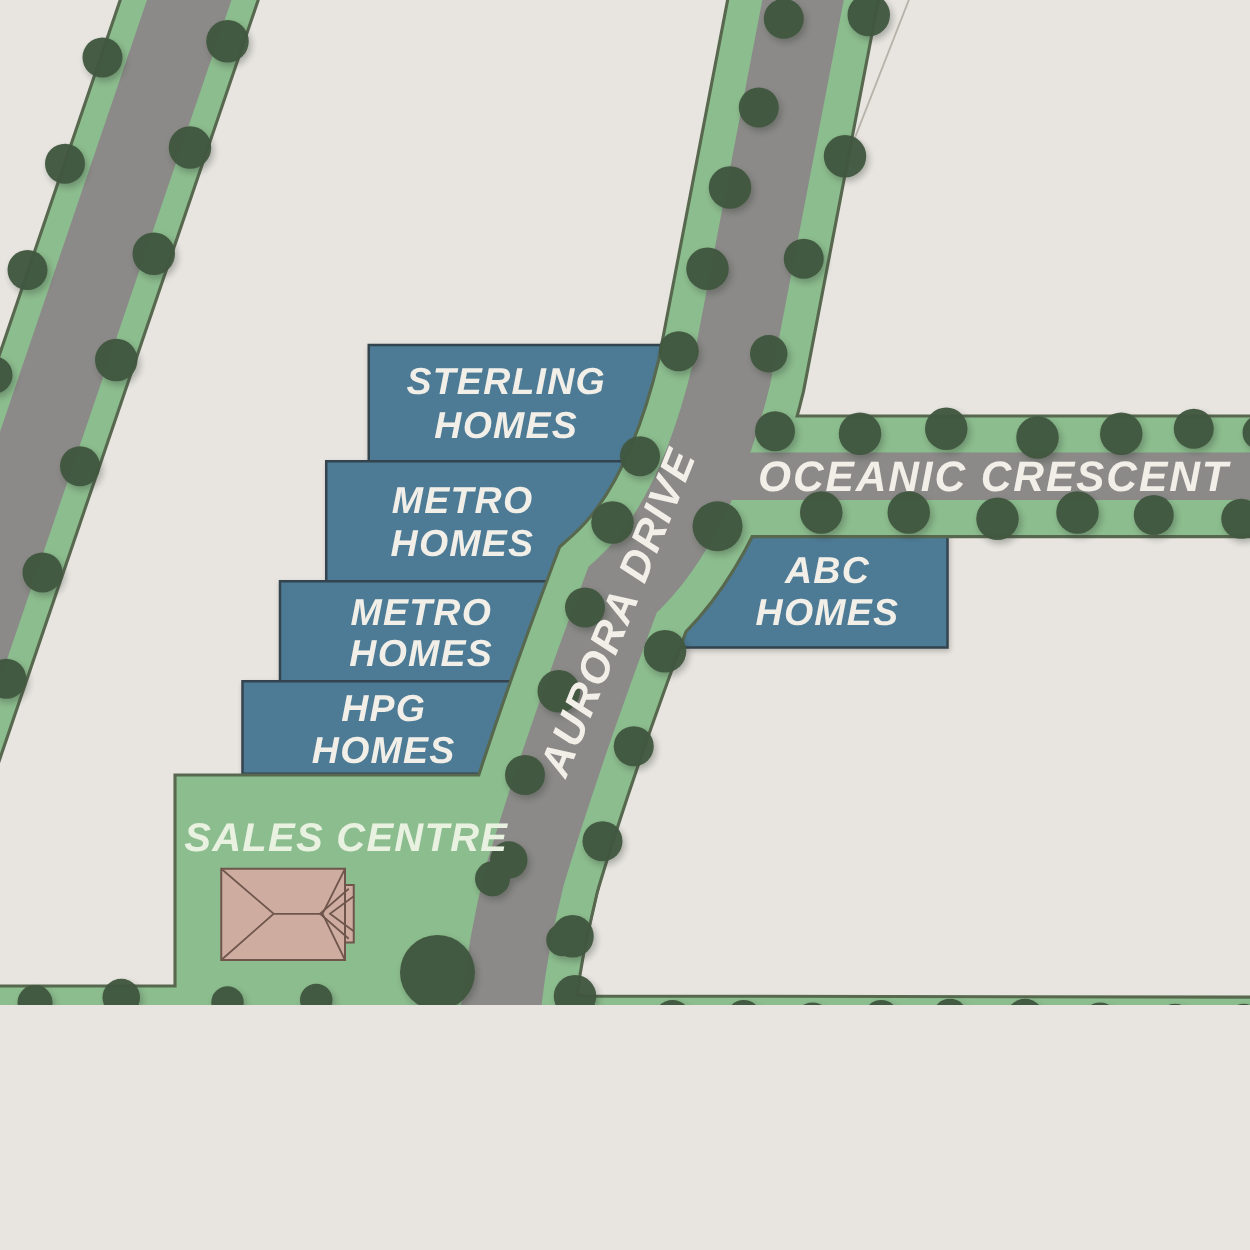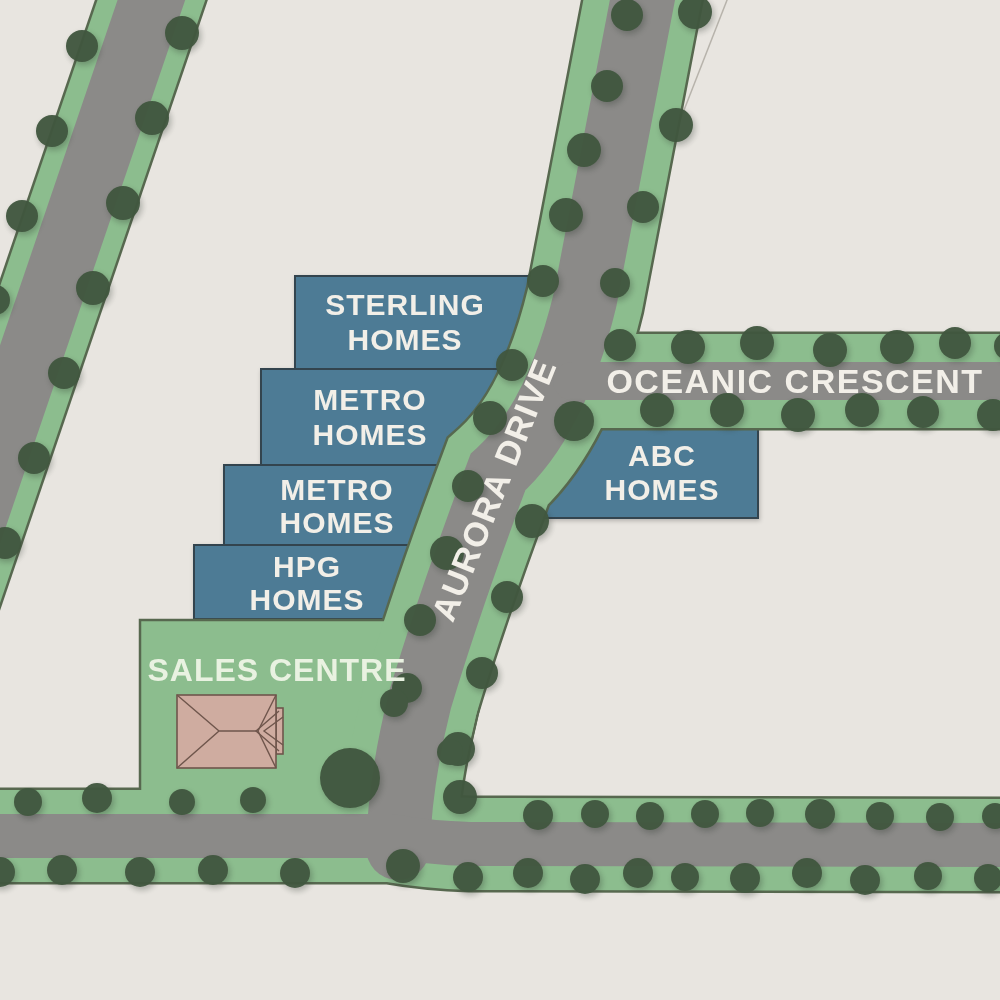"STERLING" .stage { font-style: none -> italic; height: 1000px -> 804px }
